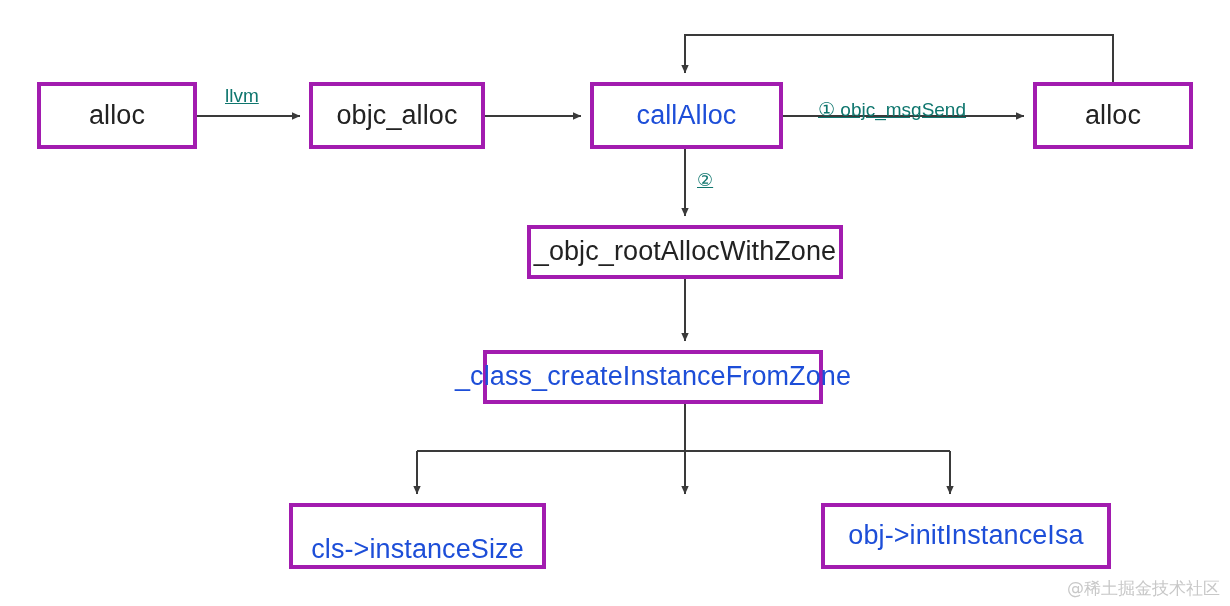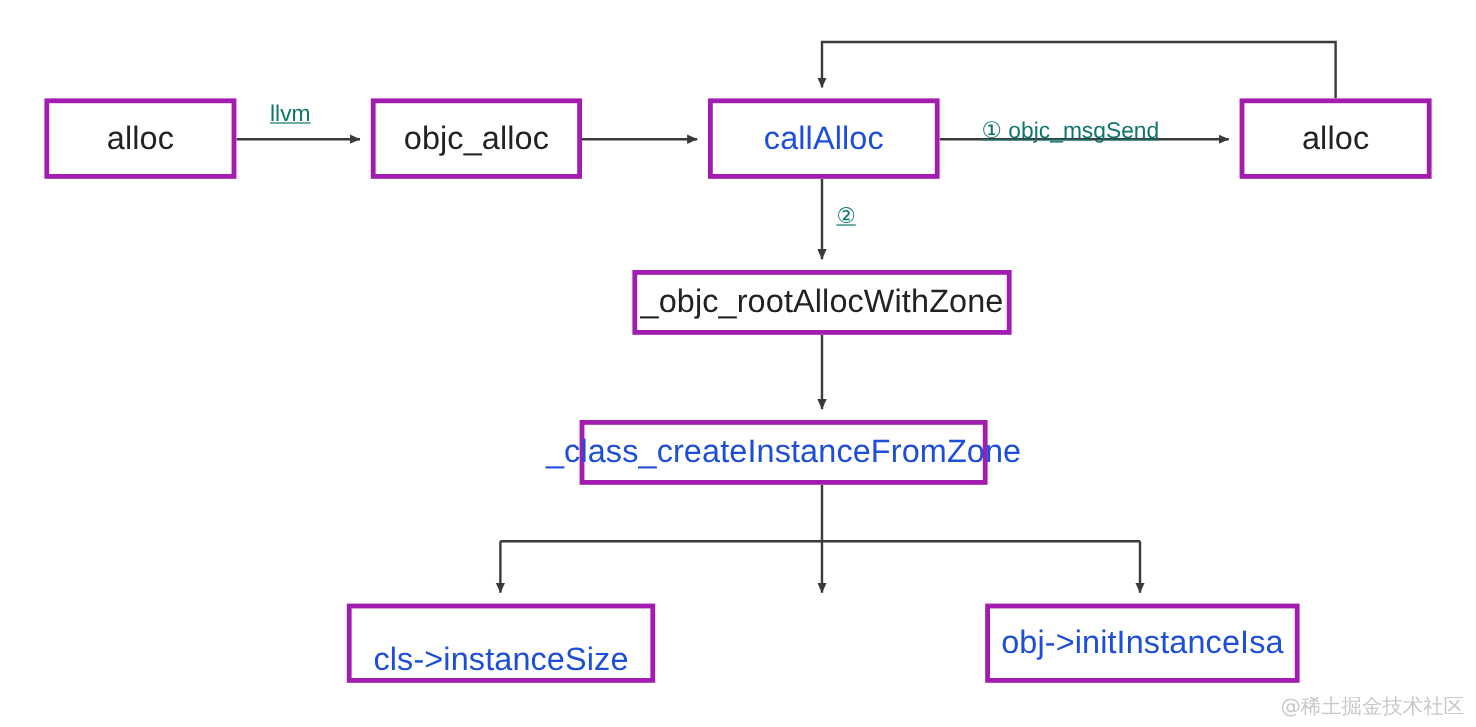"obj->initInstanceIsa" div.node { width: 262px -> 290px }
